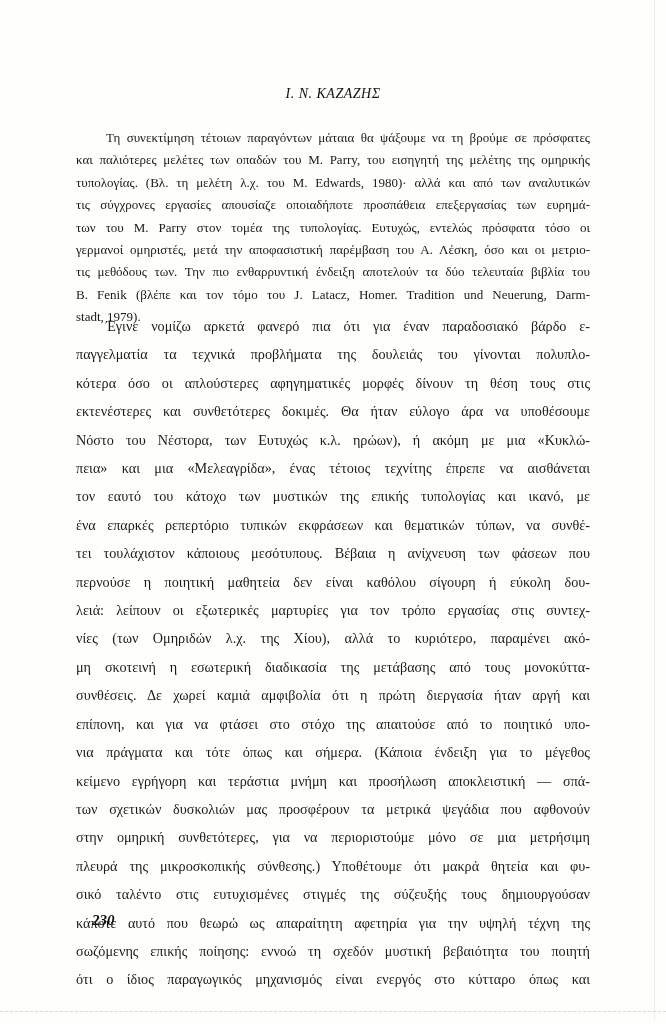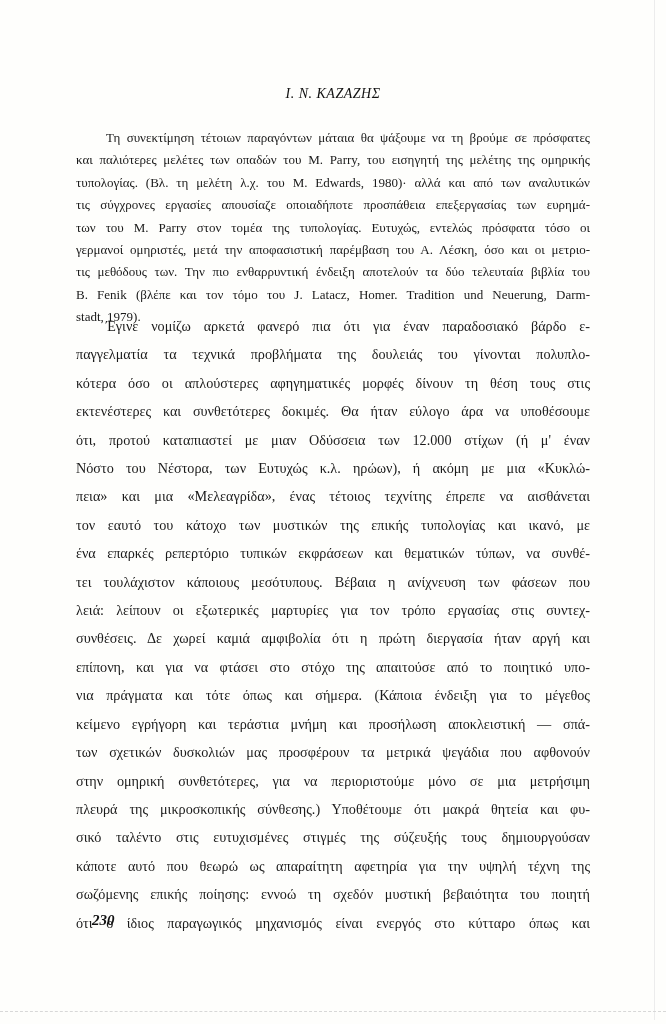"ότι, προτού καταπιαστεί με μιαν" span.line { html: <span>ότι, προτού καταπιαστεί με μιαν Οδύσσεια των 12.000 στίχων (ή μ' έναν</span> -> none }
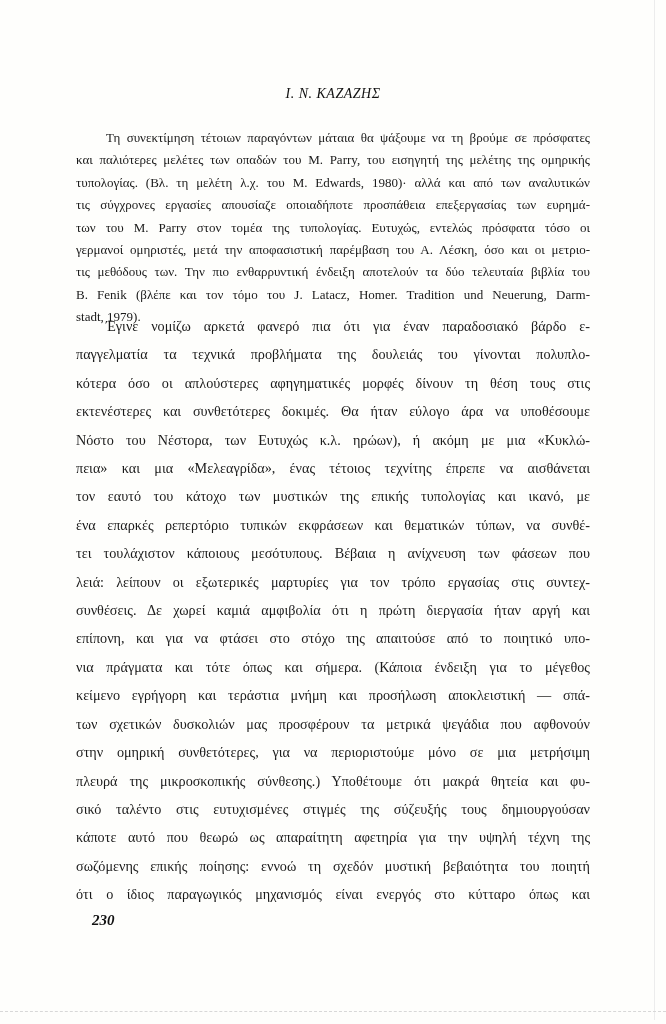"περνούσε η ποιητική μαθητεία δεν" span.line { html: none -> <span>περνούσε η ποιητική μαθητεία δεν είναι καθόλου σίγουρη ή εύκολη δου-</span> }
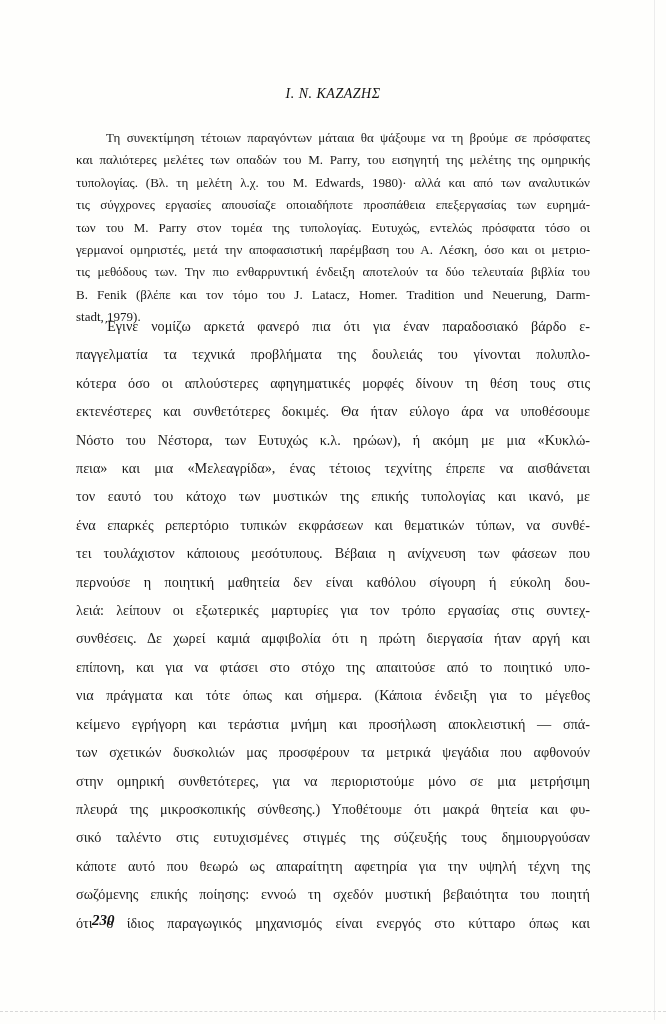"νίες (των Ομηριδών λ.χ. της" span.line { html: none -> <span>νίες (των Ομηριδών λ.χ. της Χίου), αλλά το κυριότερο, παραμένει ακό-</span> }
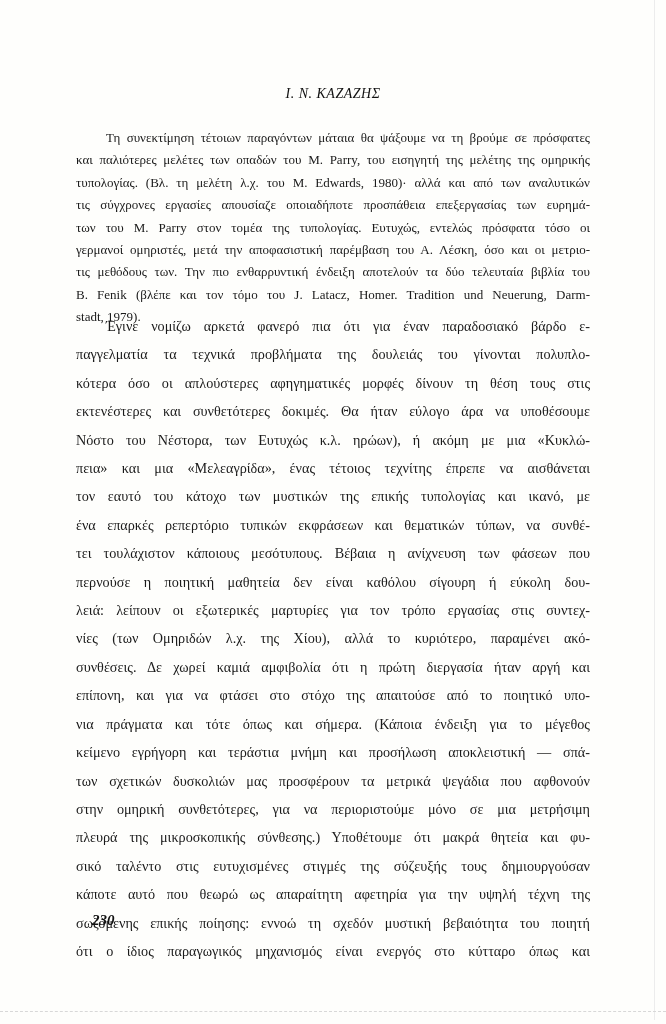"μη σκοτεινή η εσωτερική διαδικασία" span.line { html: none -> <span>μη σκοτεινή η εσωτερική διαδικασία της μετάβασης από τους μονοκύττα-</span> }
